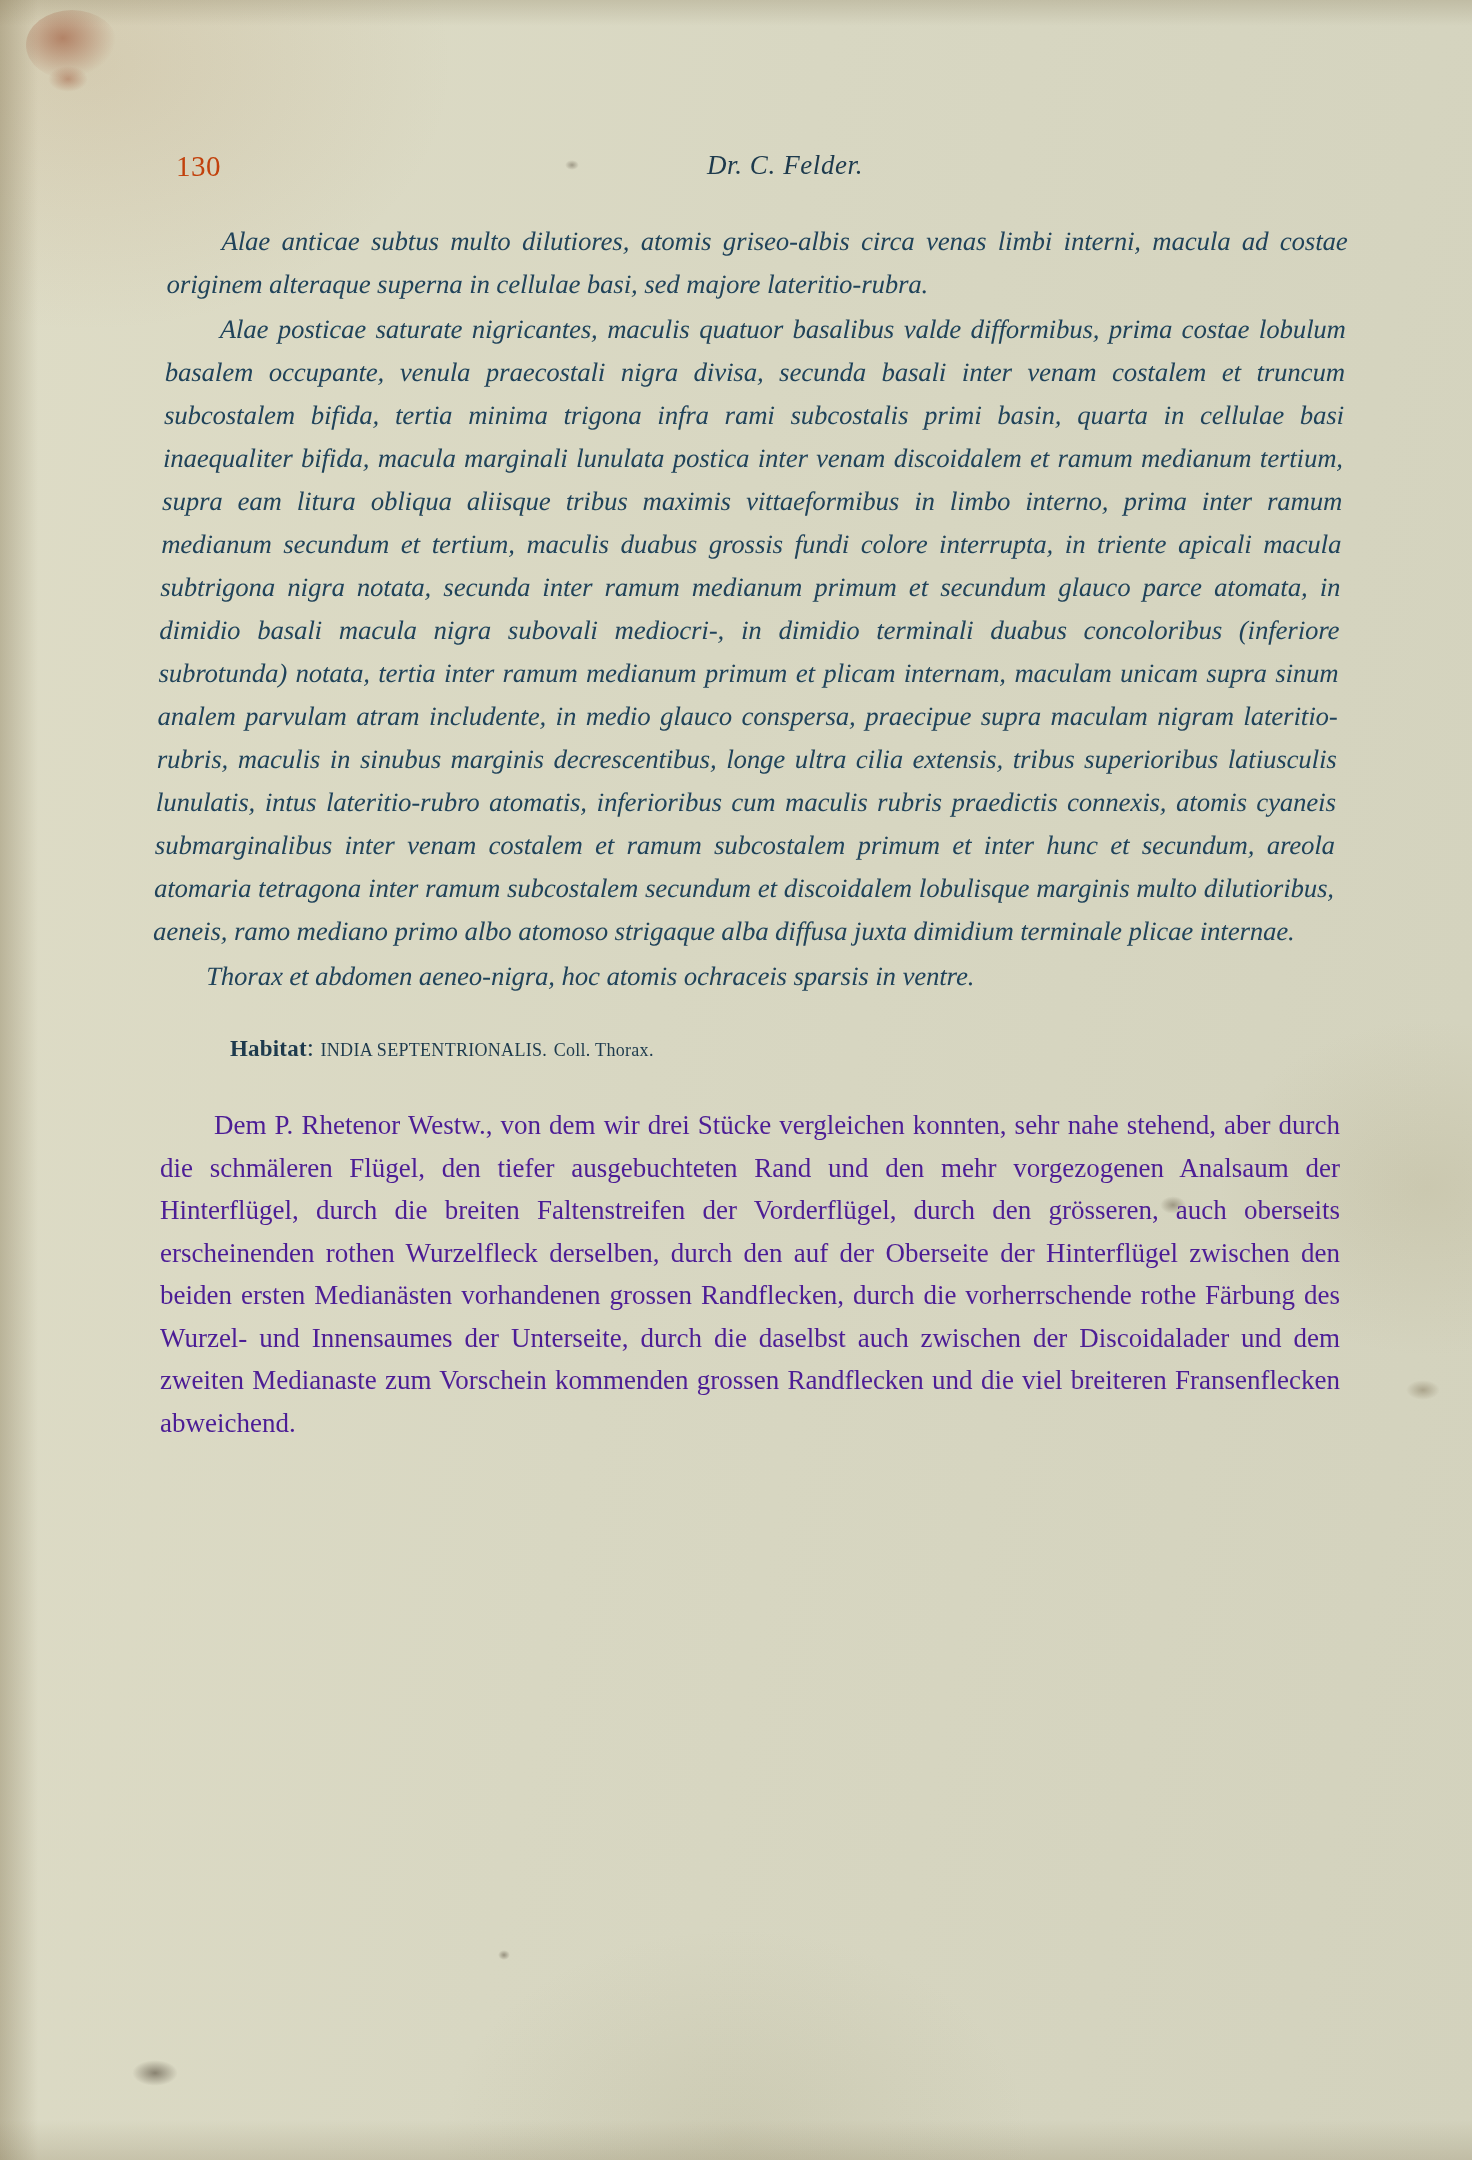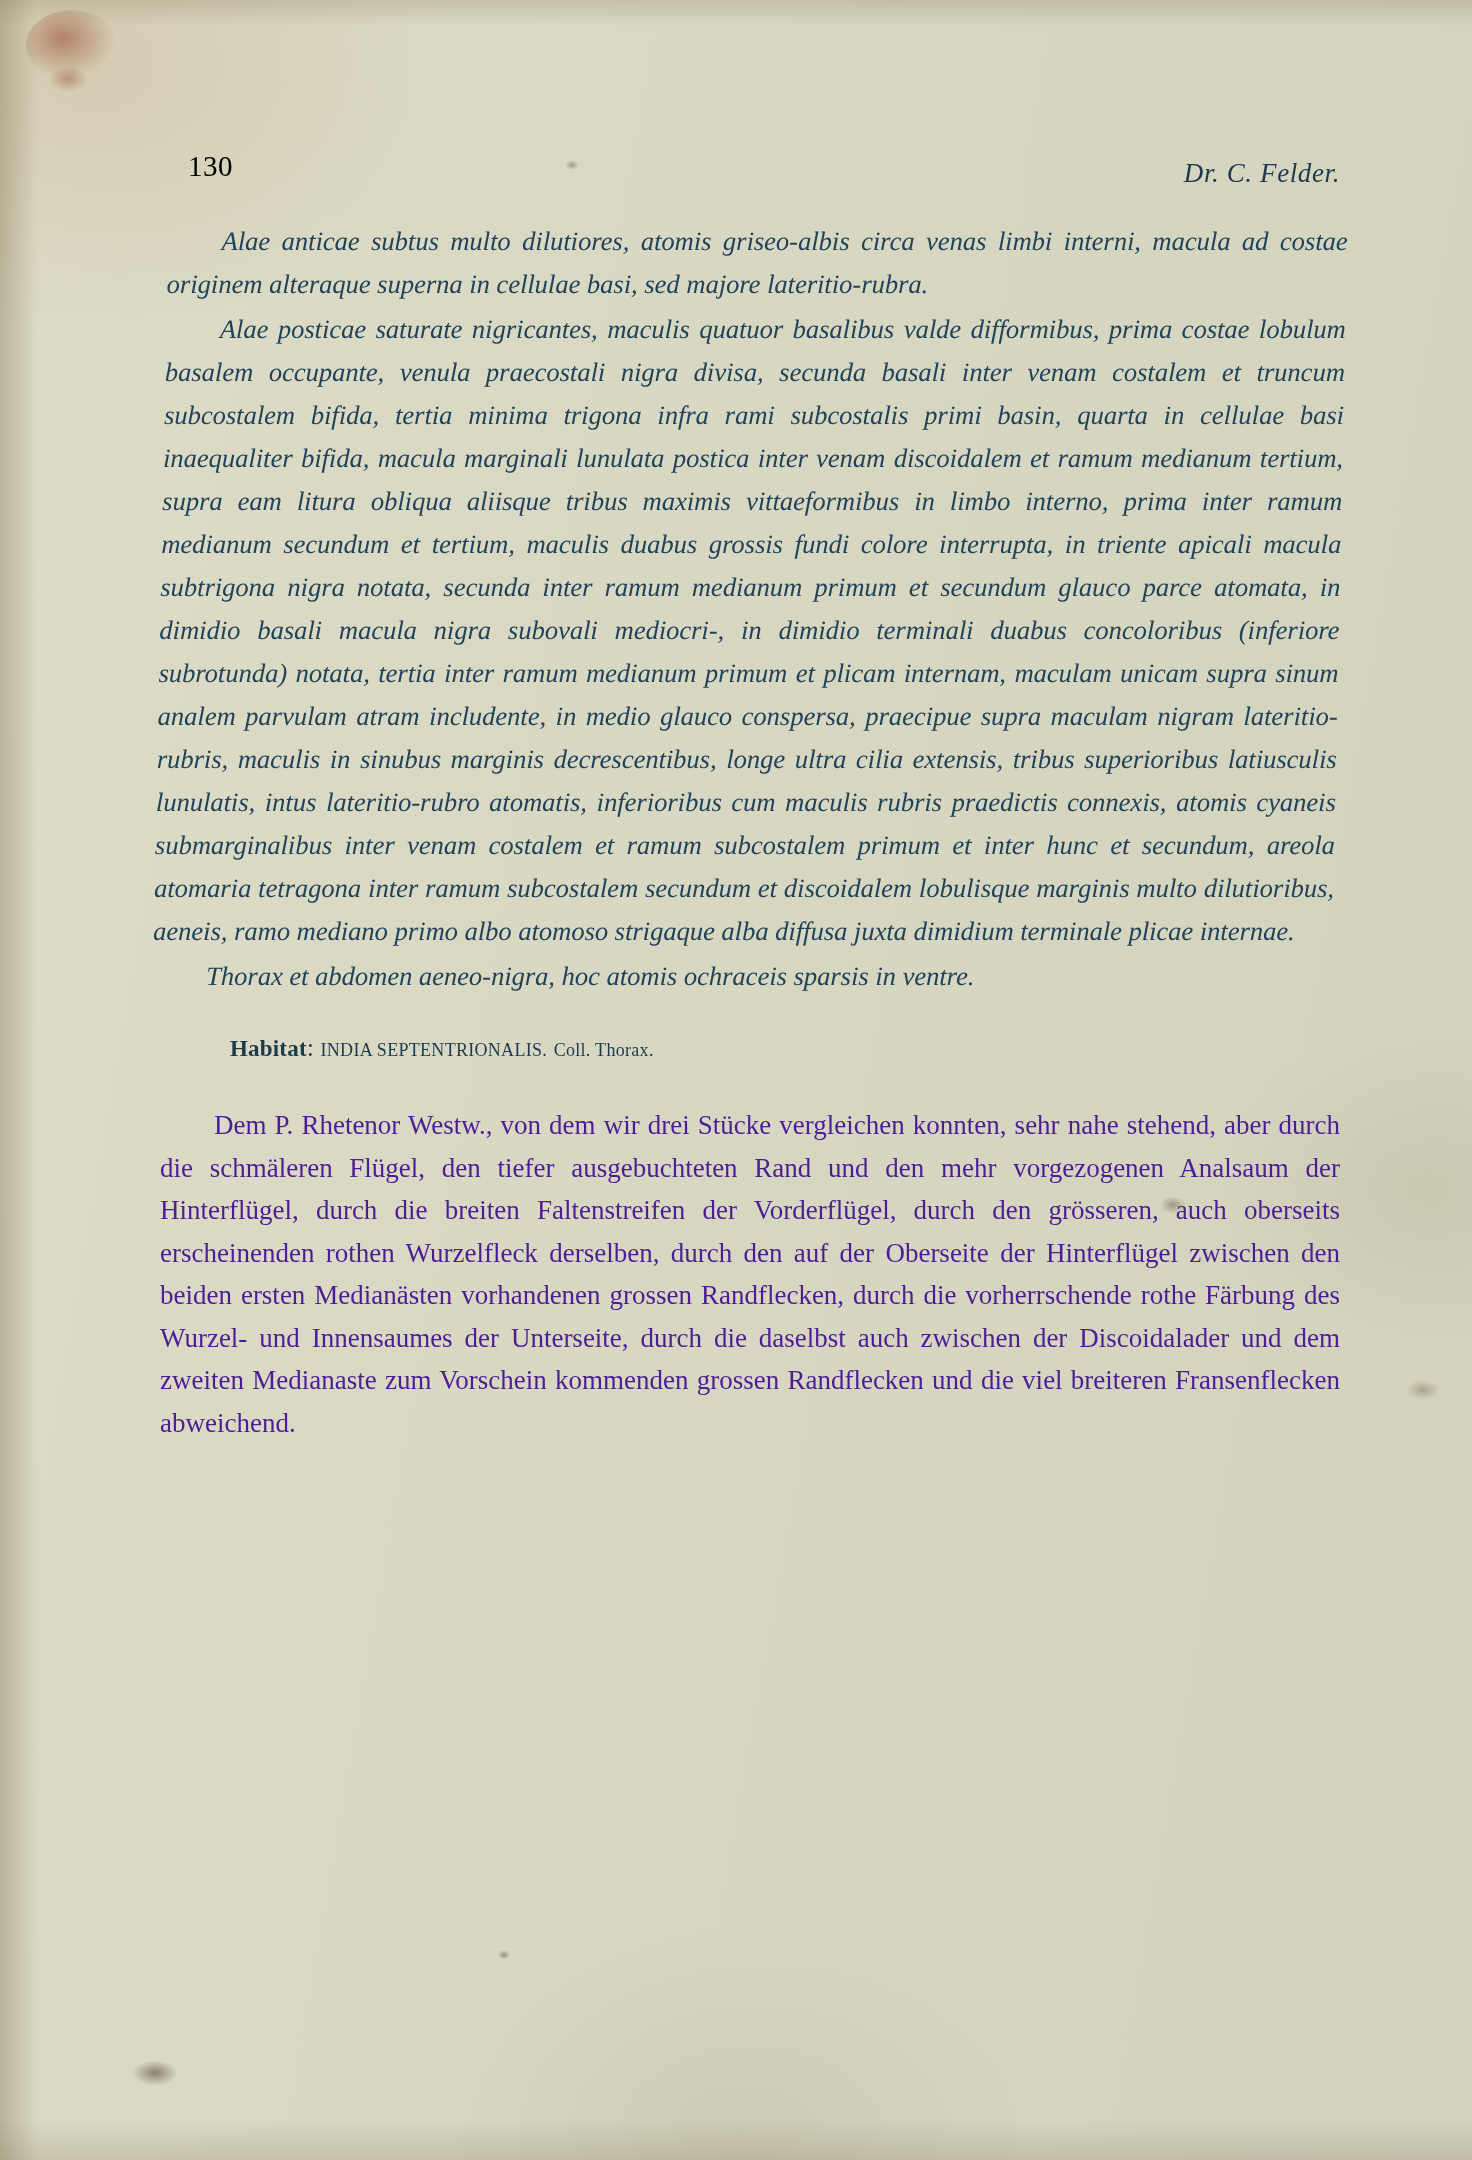"130" .folio { color: #000000 -> #c2410c; margin-left: 12px -> none }
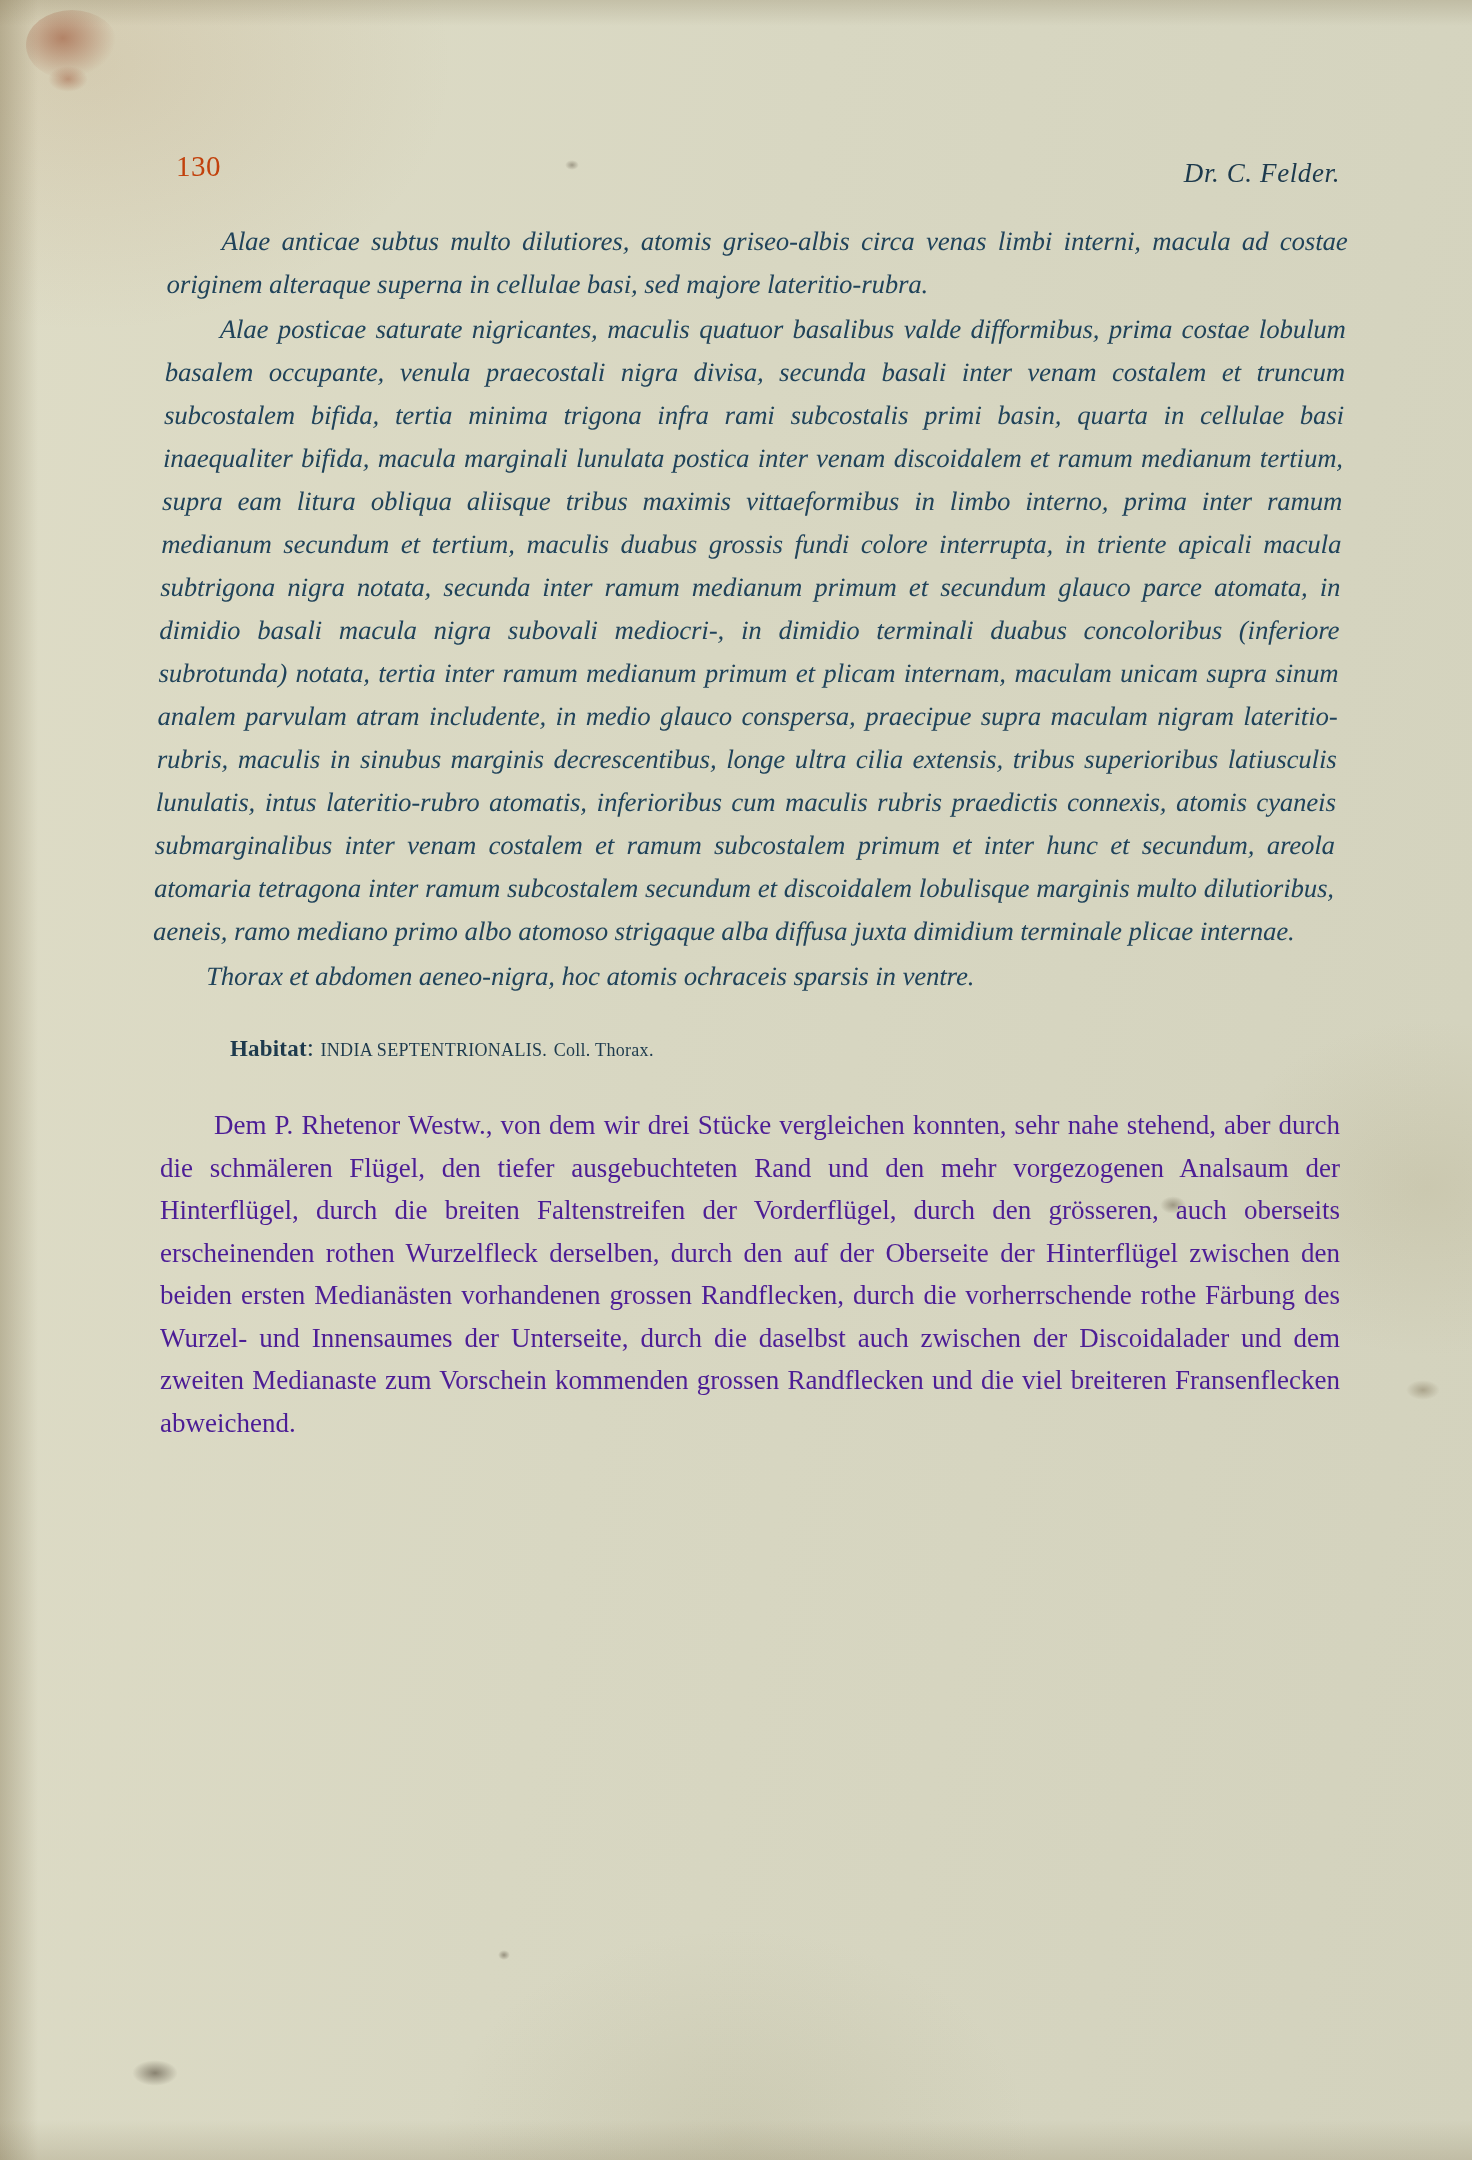"Dr. C. Felder." .head-title { text-align: right -> center; top: 8px -> 0 }
